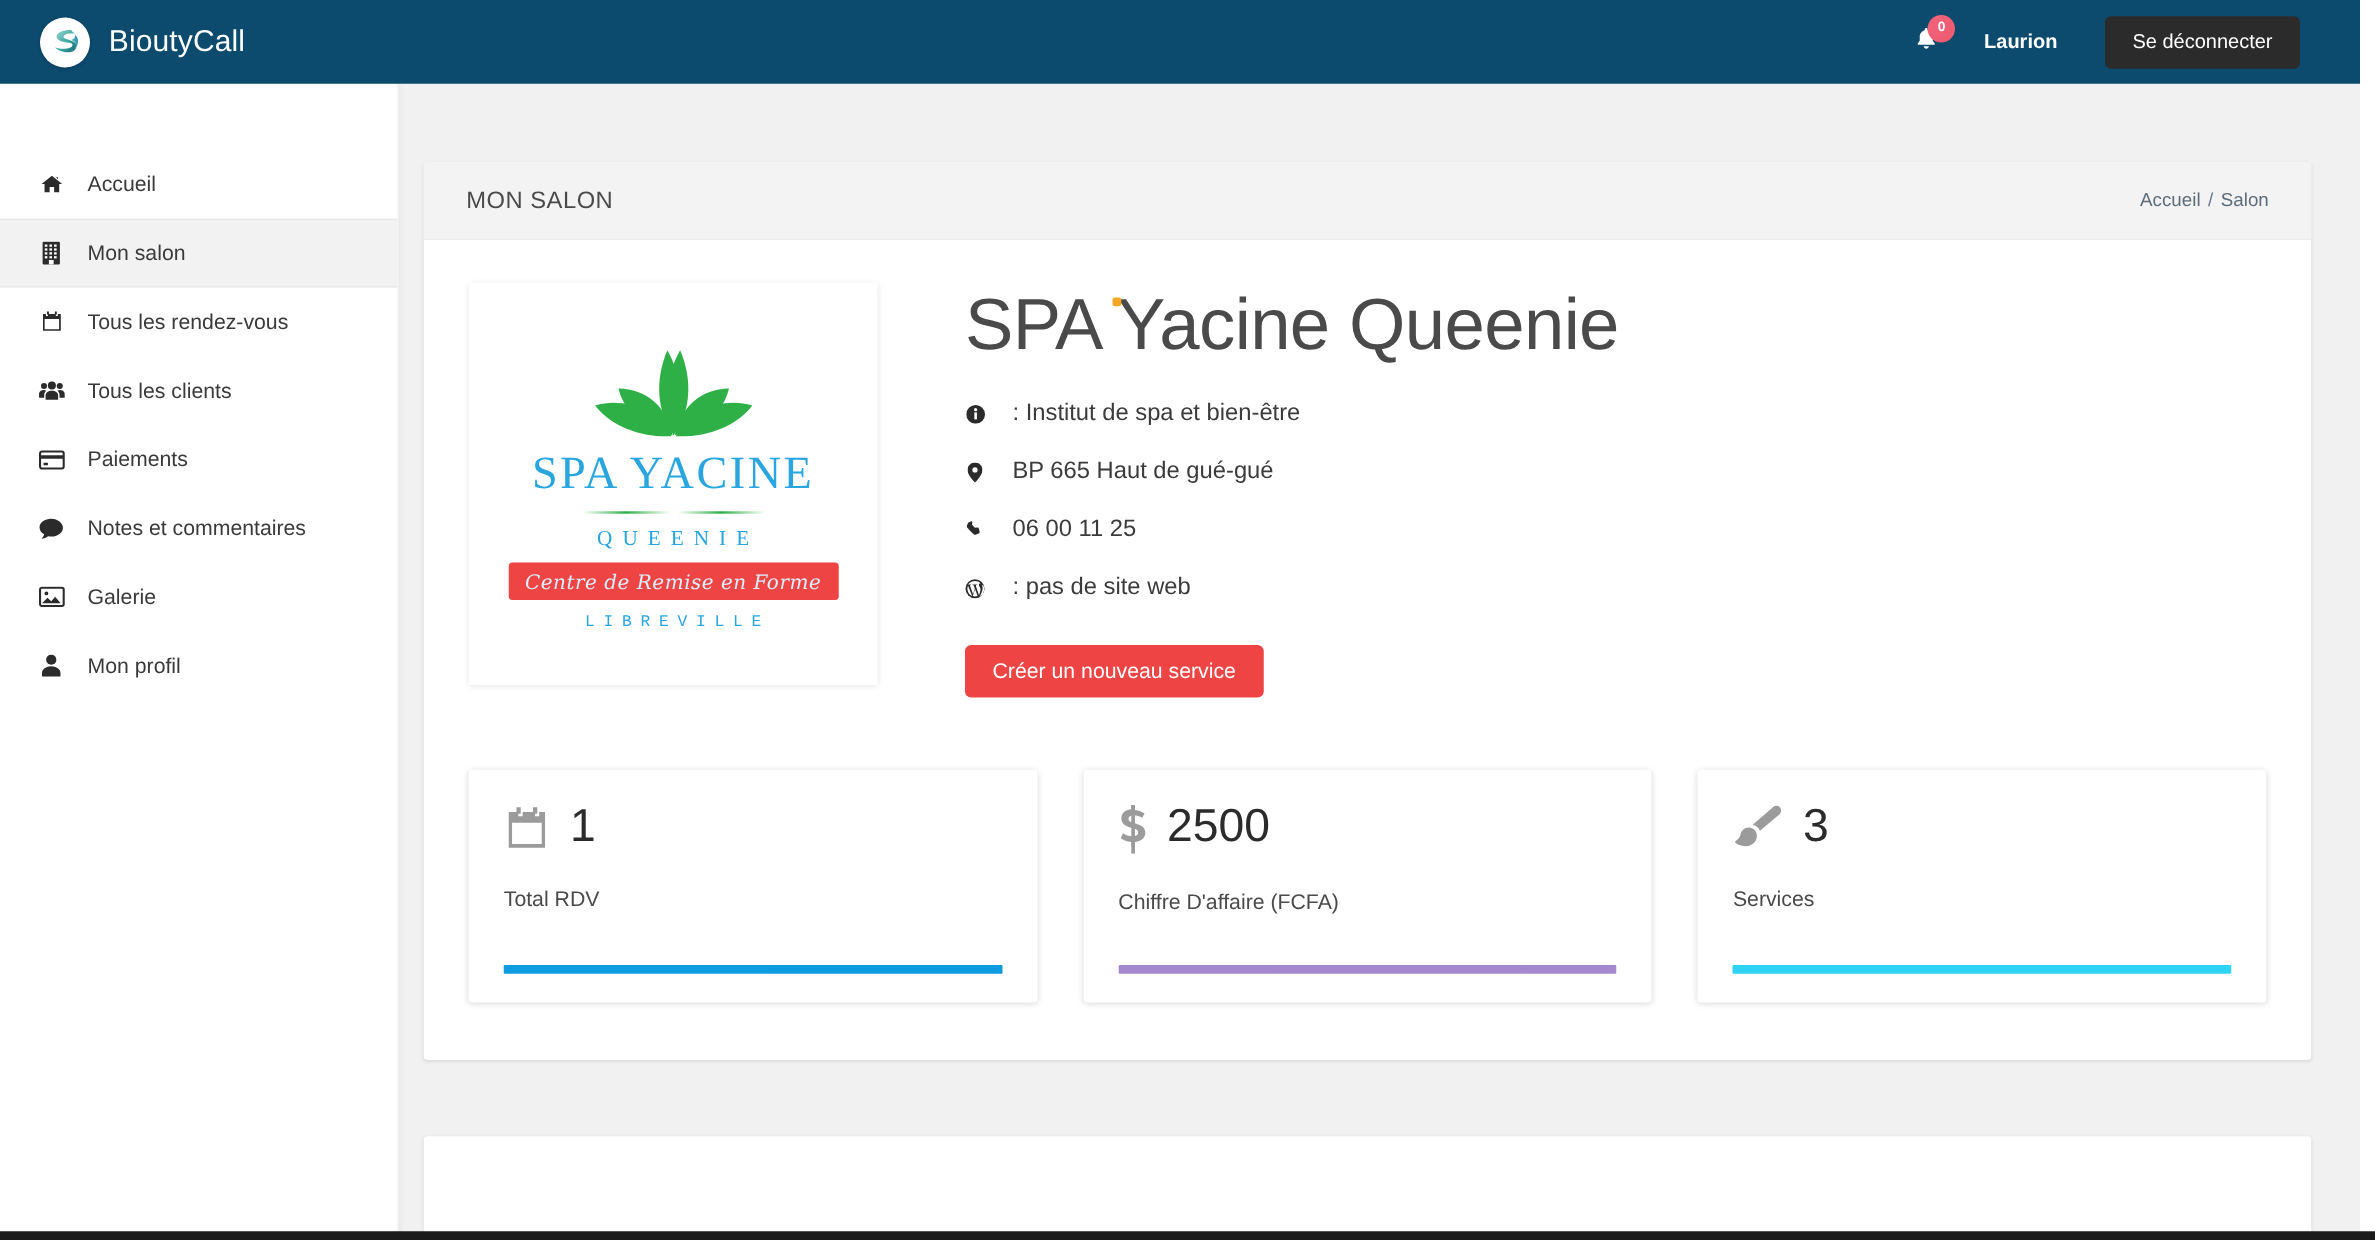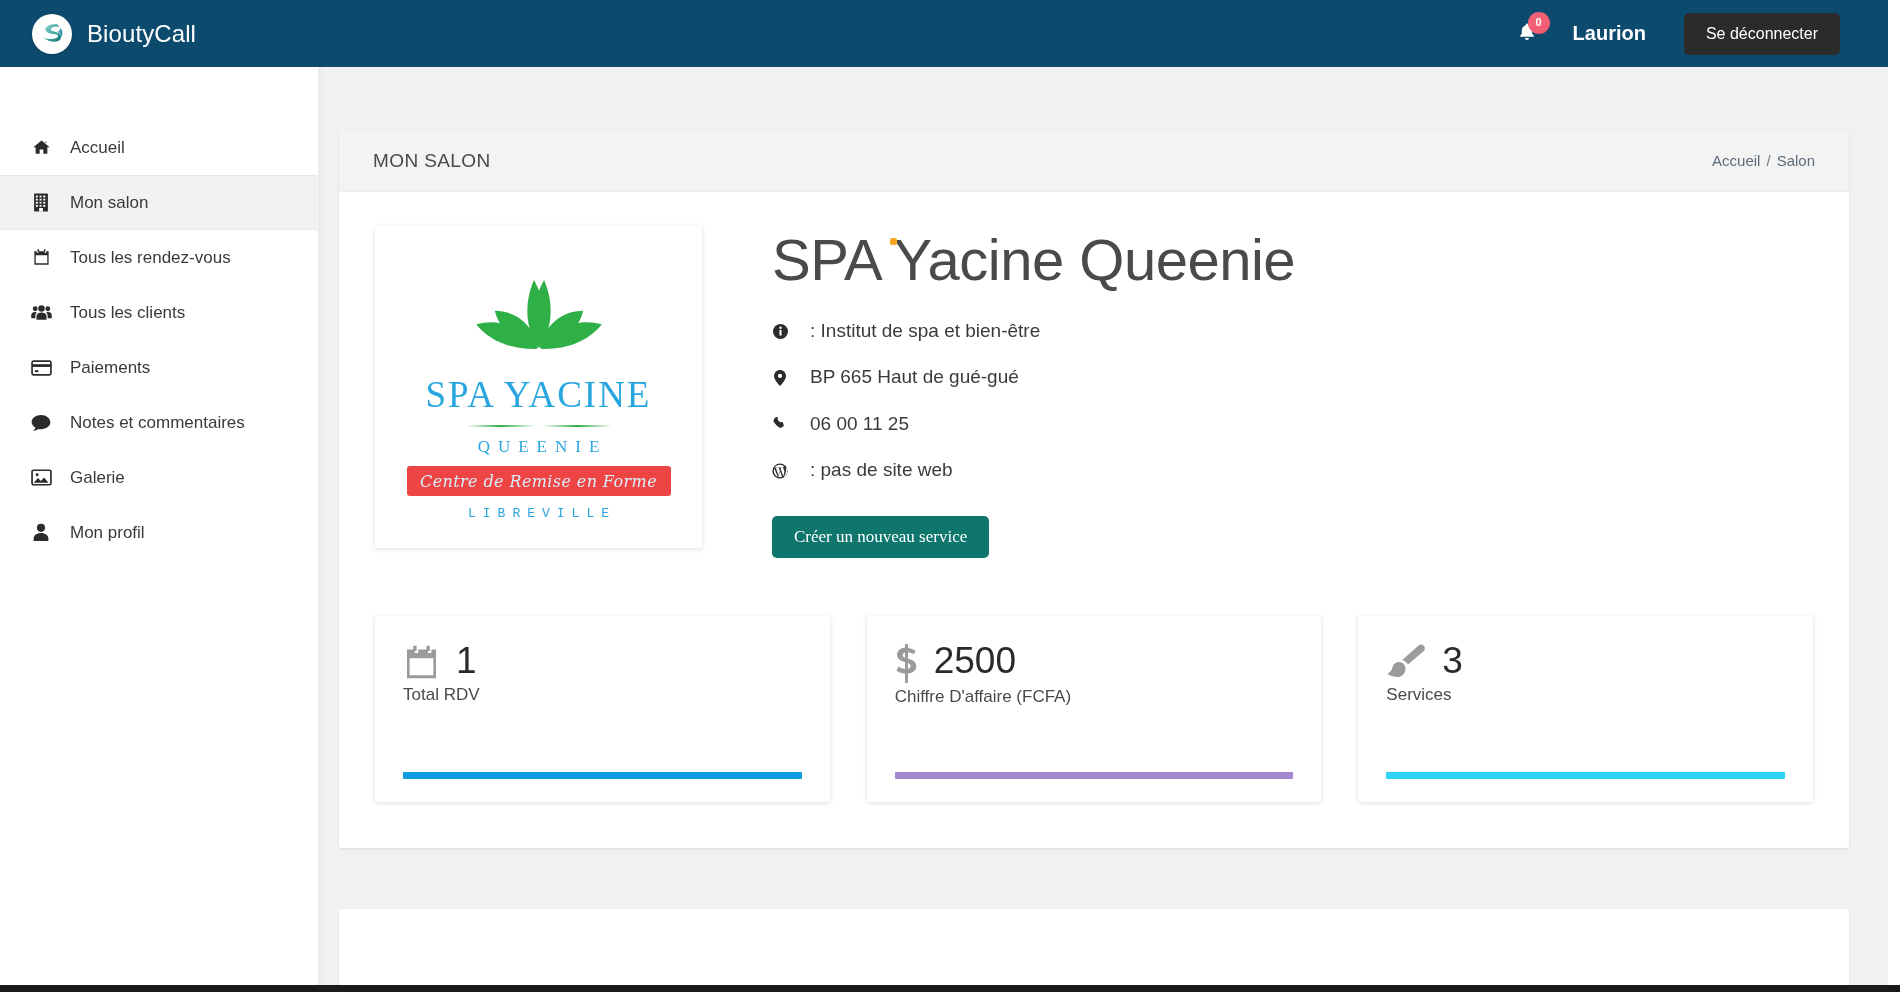"Laurion" .user-name { font-size: 20px -> 16px }
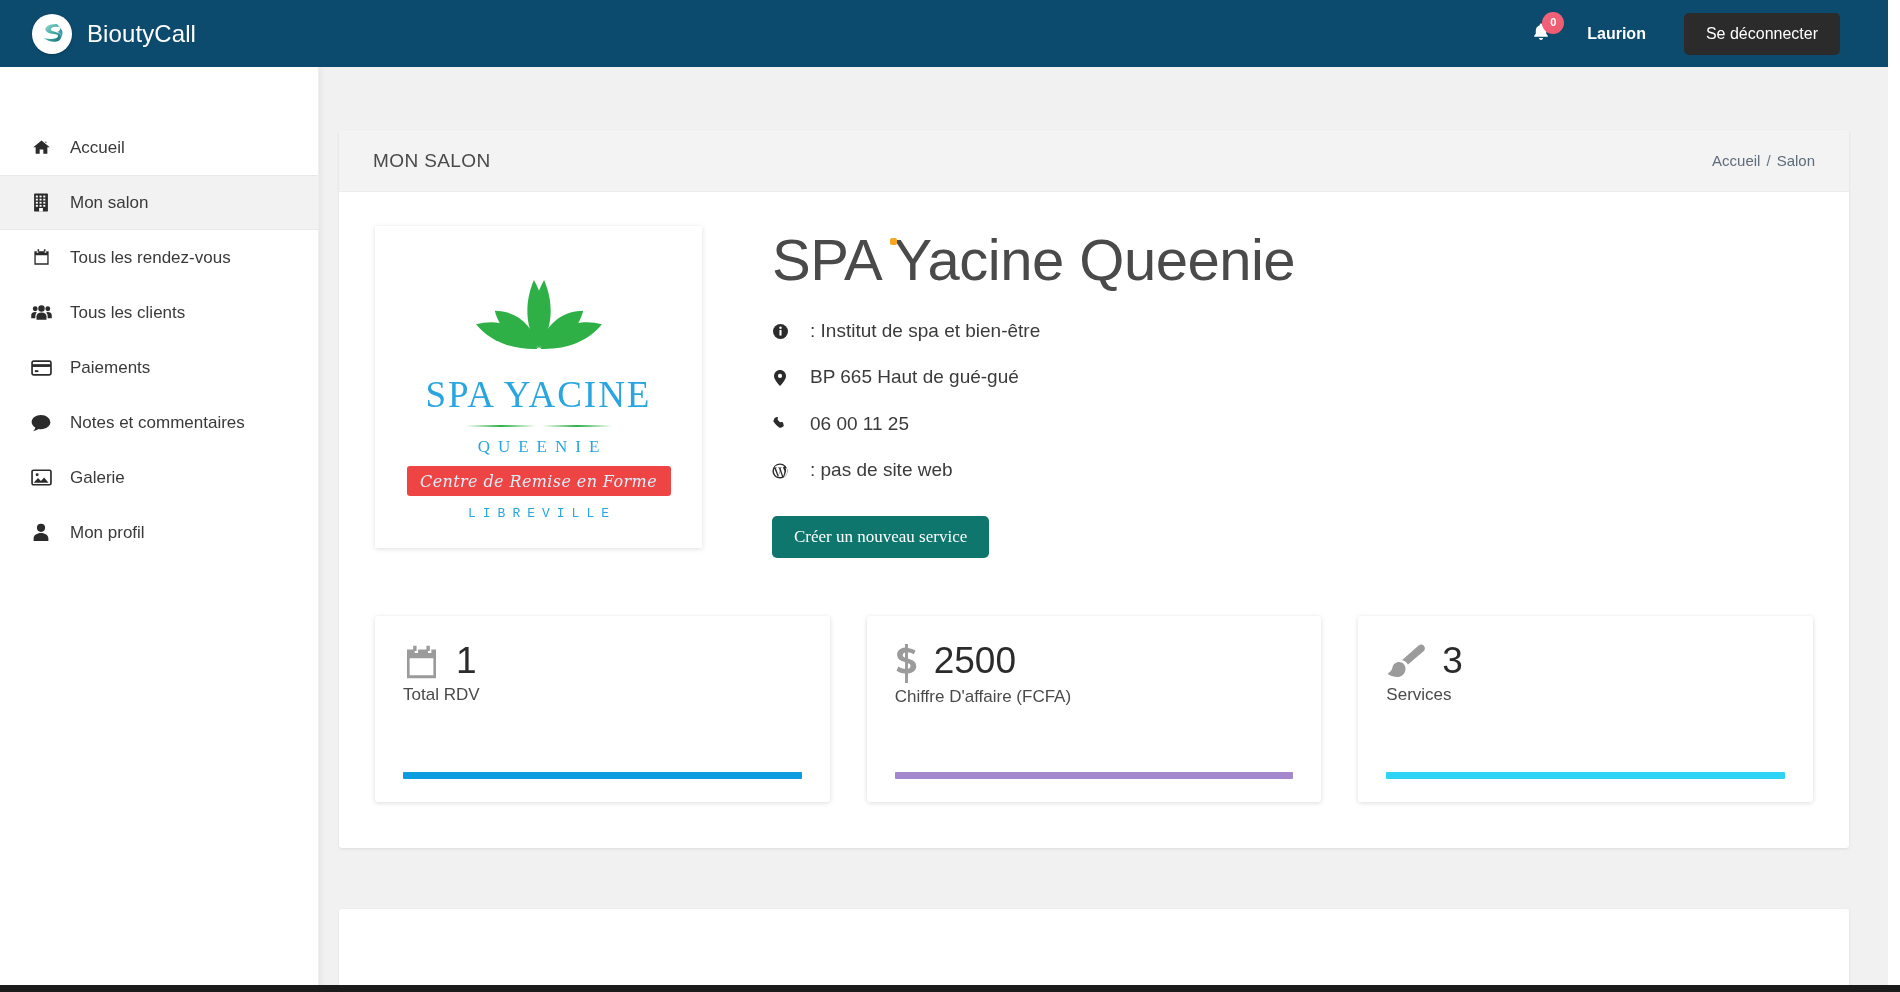"SPA YACINE" .logo-spa { margin-top: 24px -> 8px }
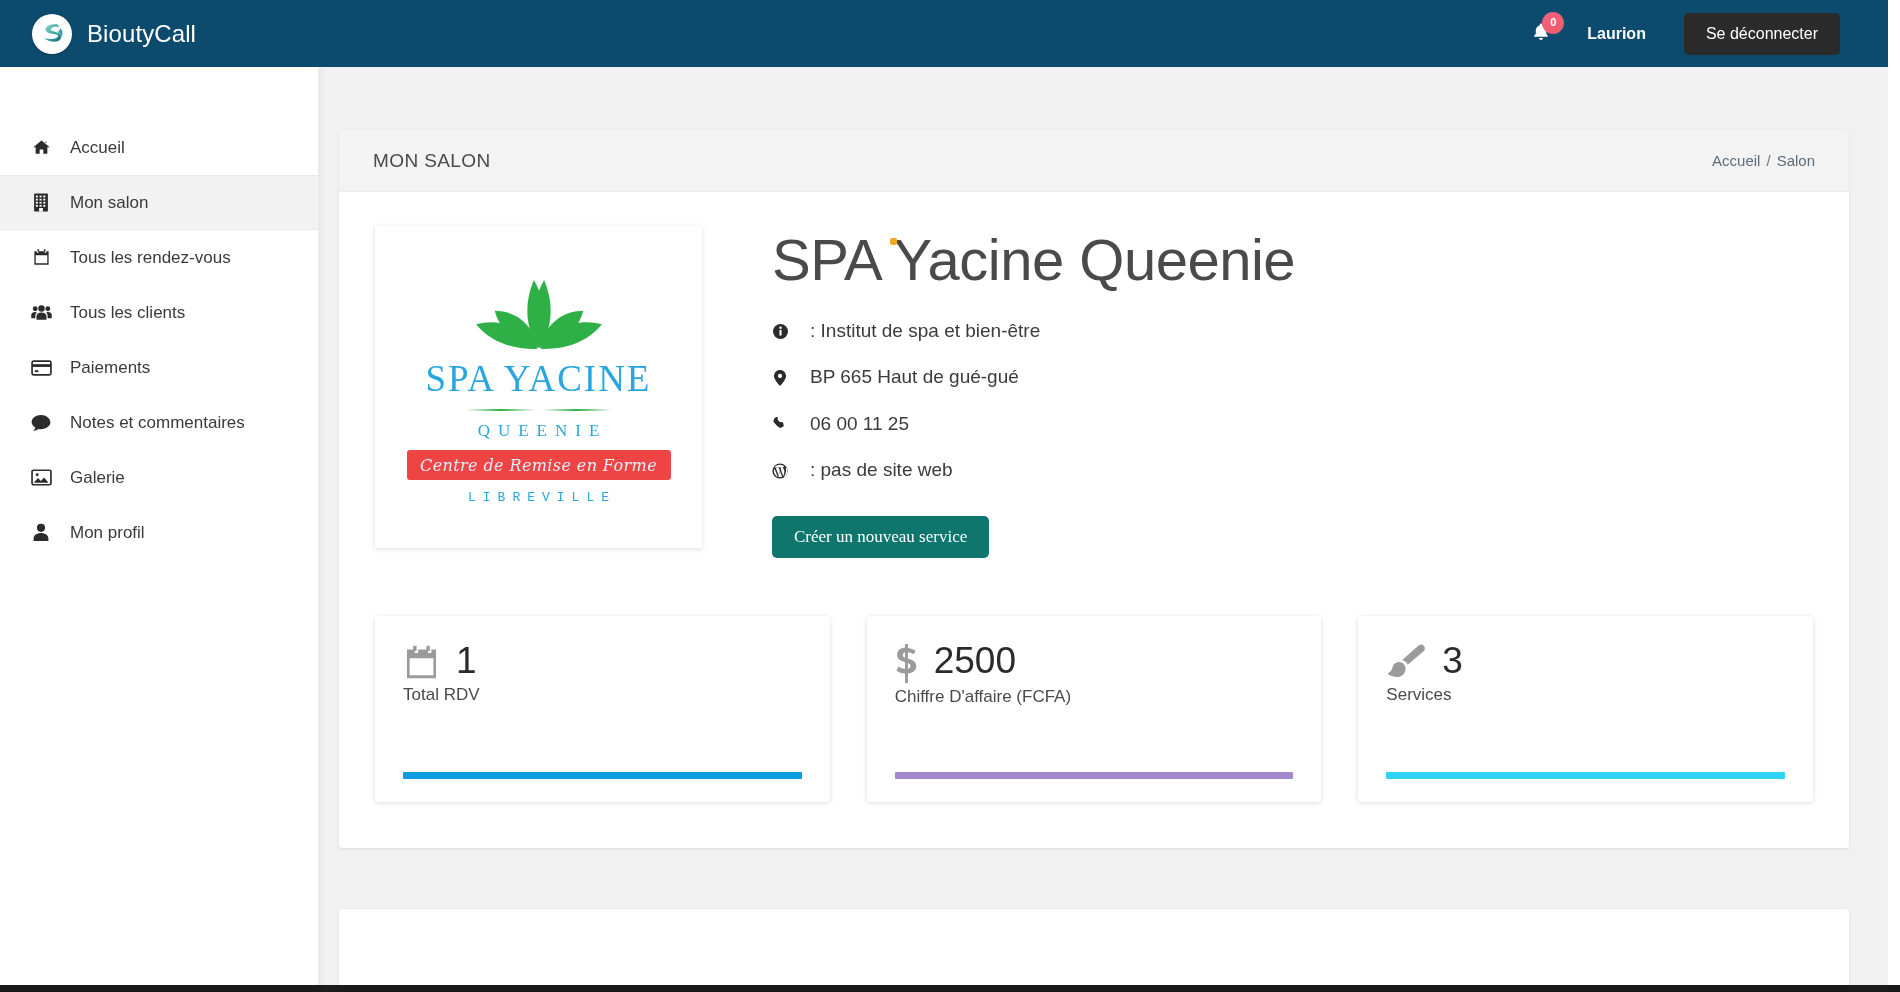"Créer un nouveau service" .create-btn { background: #0f766e -> #ef4444; font-family: Liberation Serif, serif -> Liberation Sans, sans-serif }
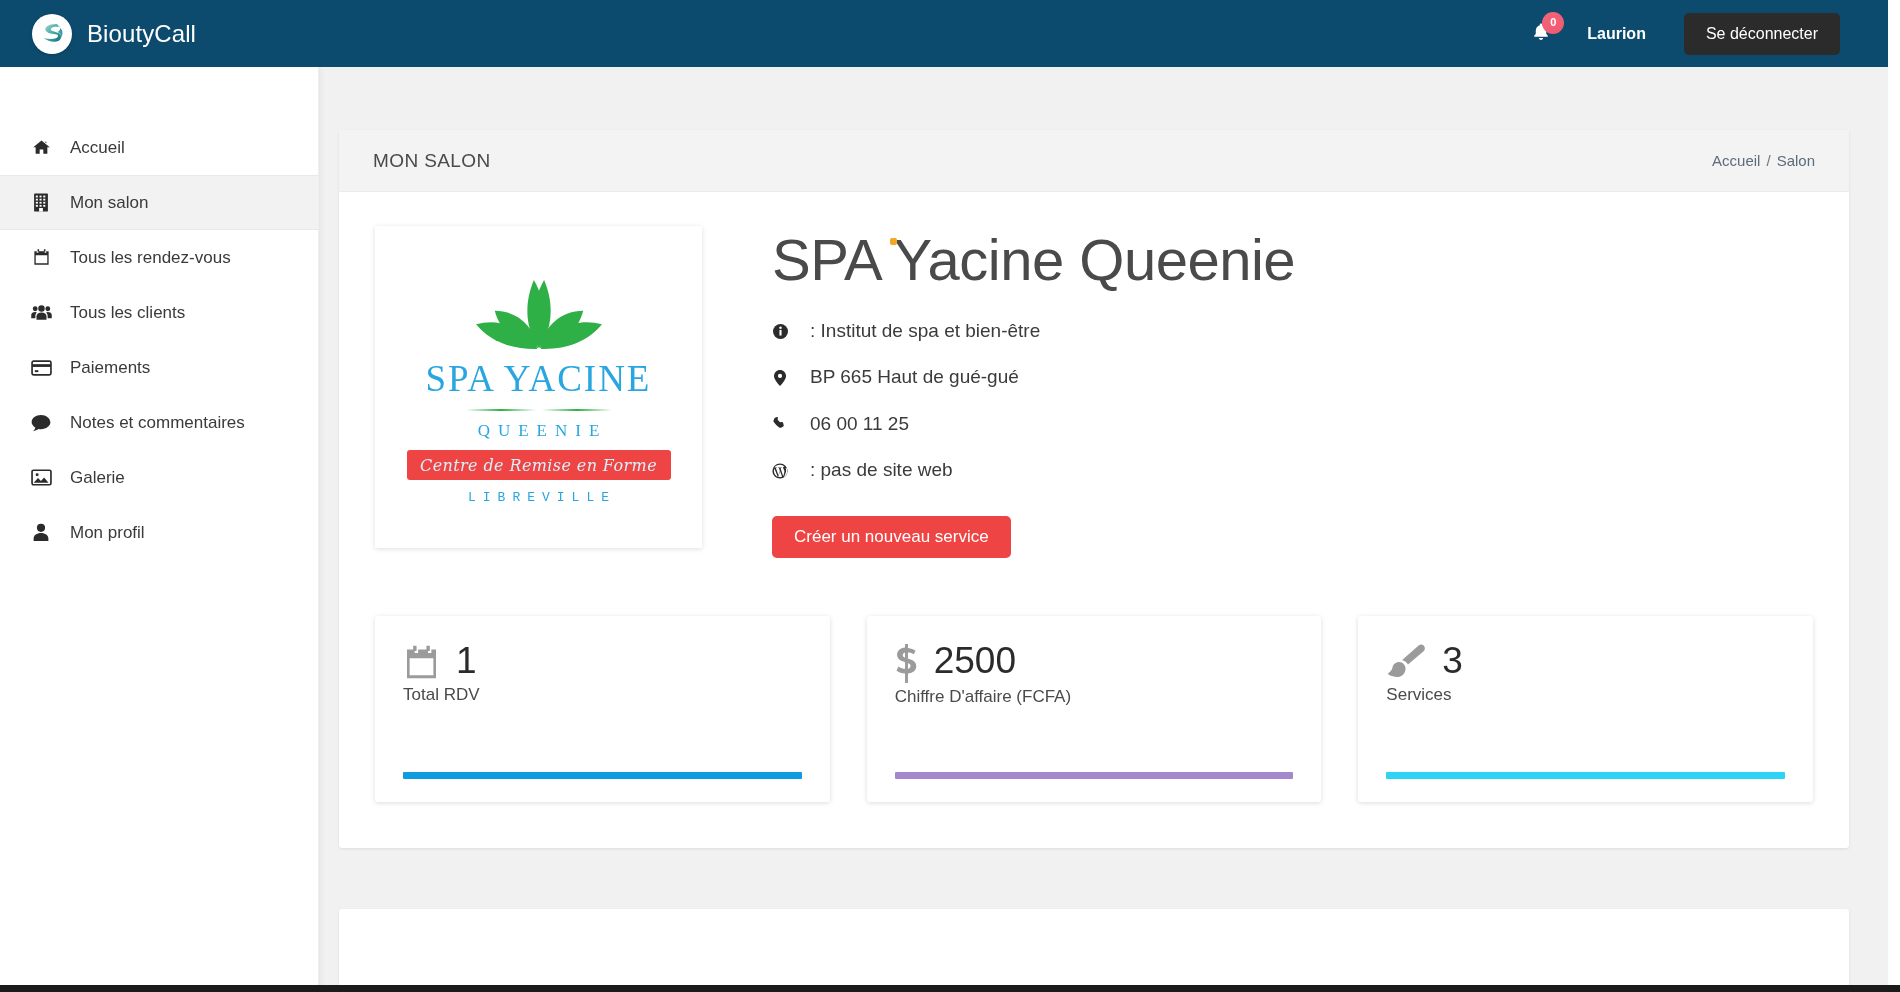"Total RDV" .stat-label { margin-top: 0 -> 24px }
